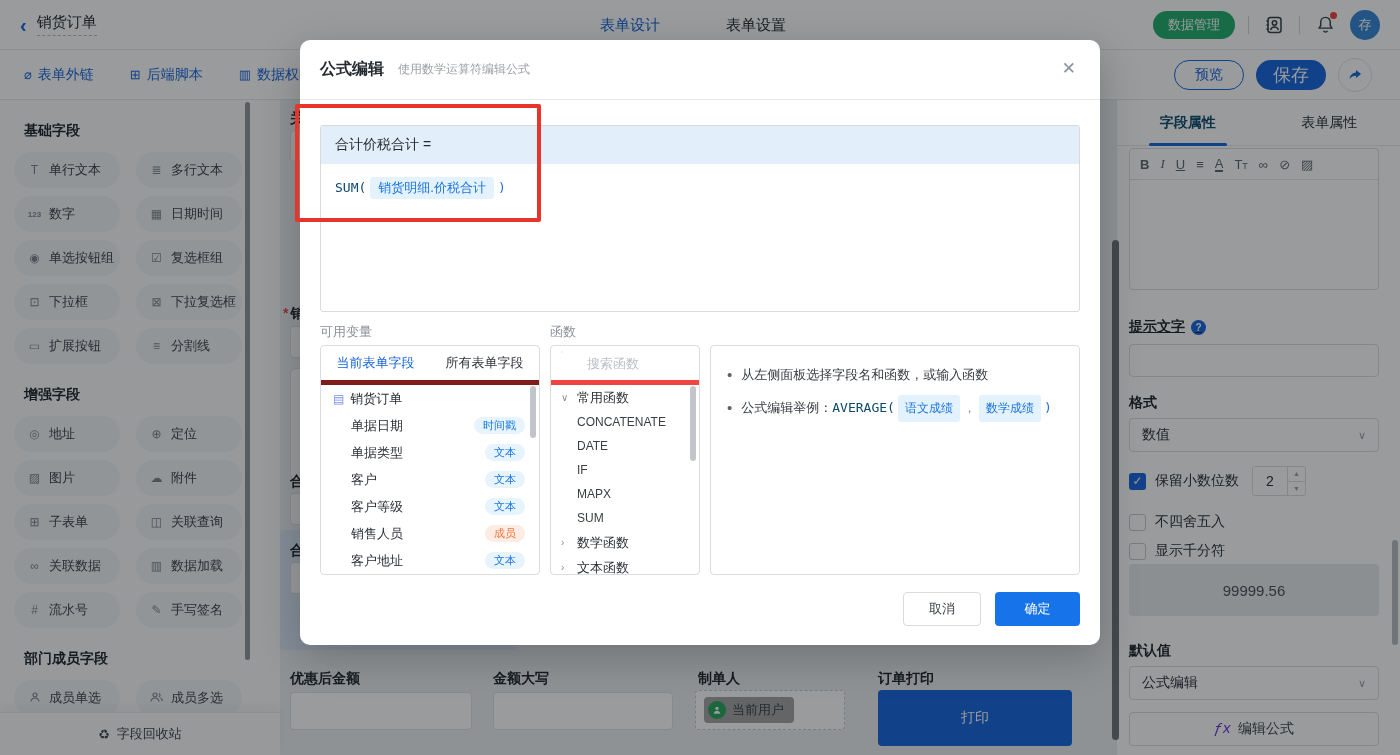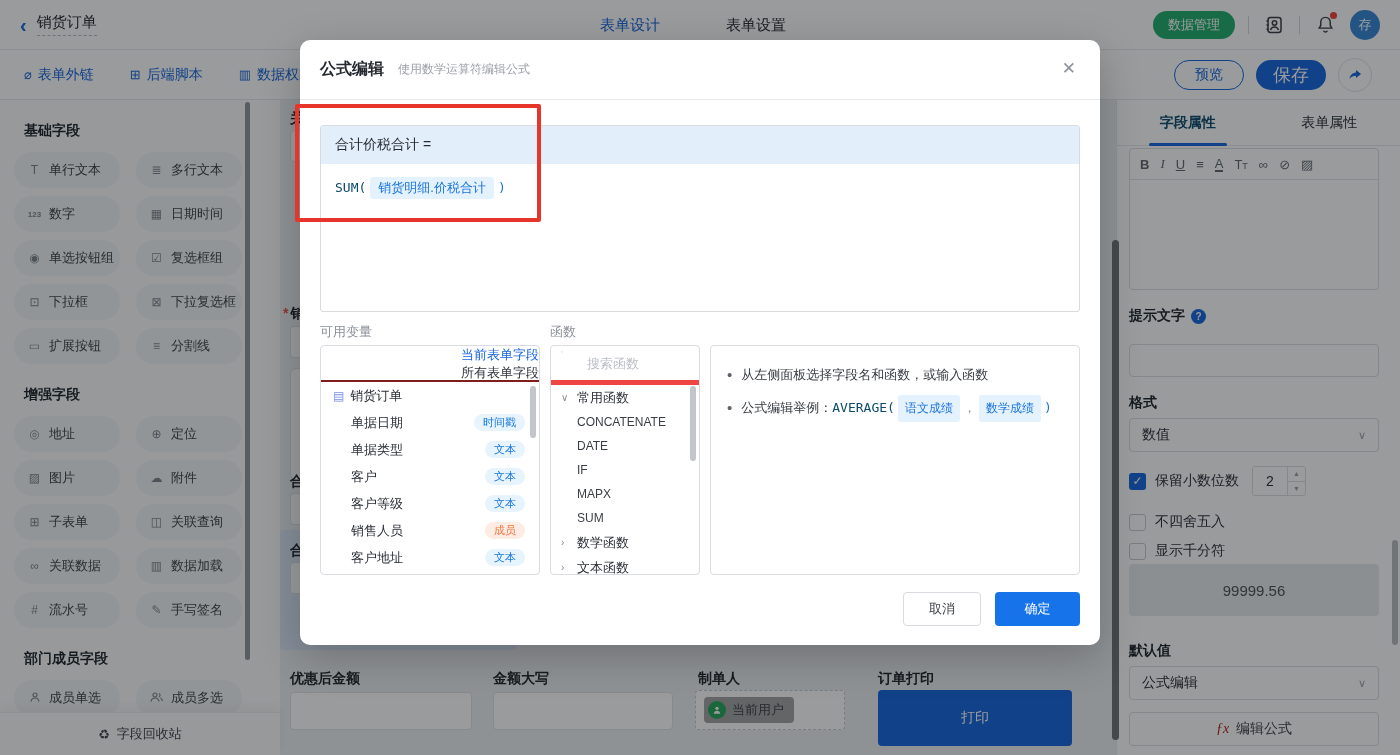"提示文字" div.r-label { text-decoration: none -> underline; top: 207px -> 218px }
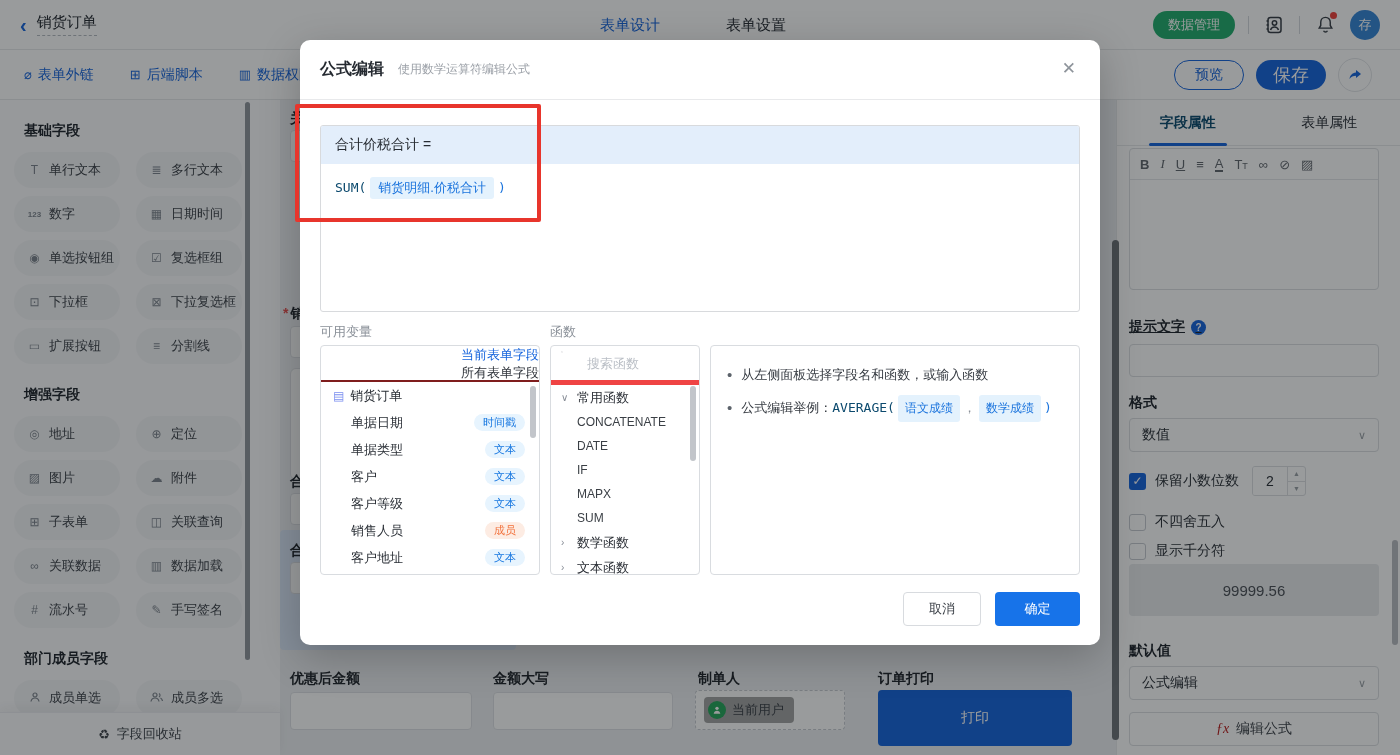"当前表单字段" .v-tabs { align-items: flex-end -> center; border-bottom: 2px solid #7f1d1d -> 5px solid #7f1d1d; flex-direction: column -> none }
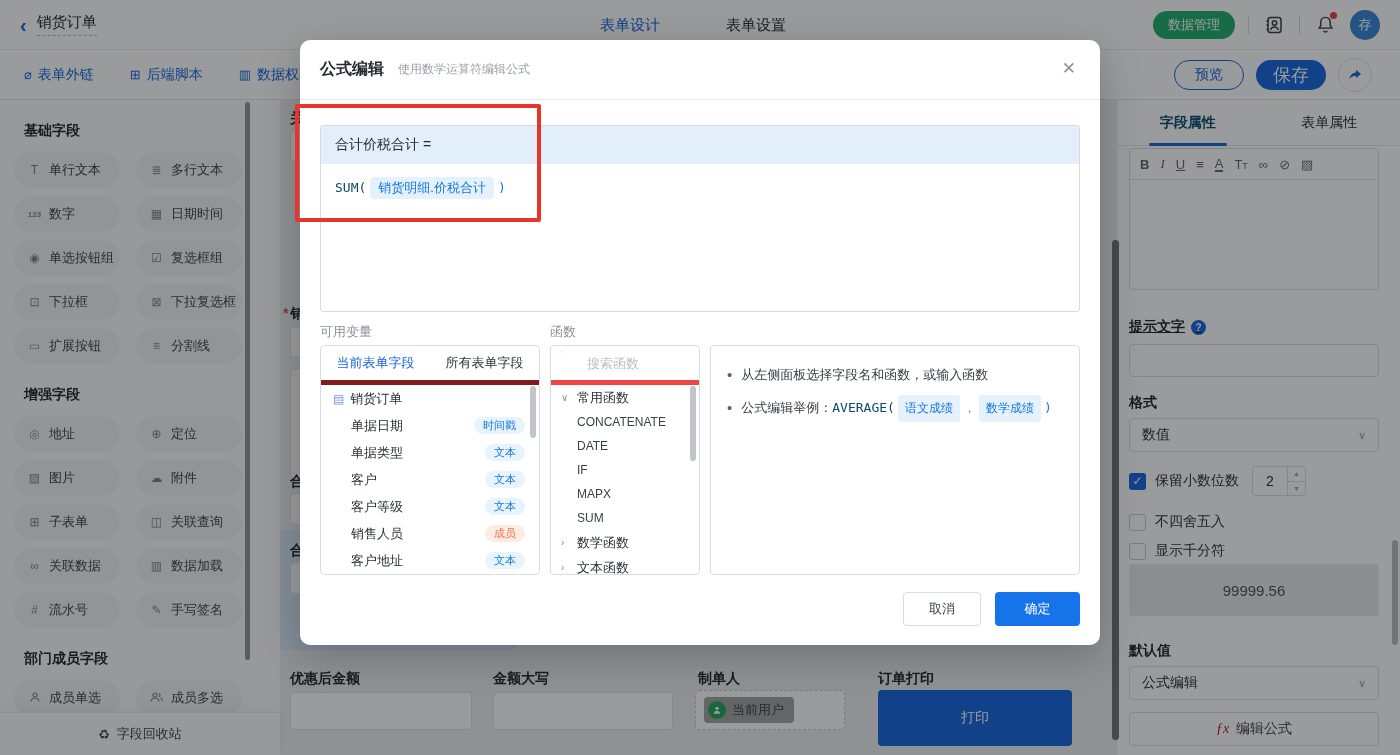"ƒx" .fx-g { color: #b91c1c -> #6d28d9; font-family: Liberation Serif, serif -> Liberation Mono, monospace }
